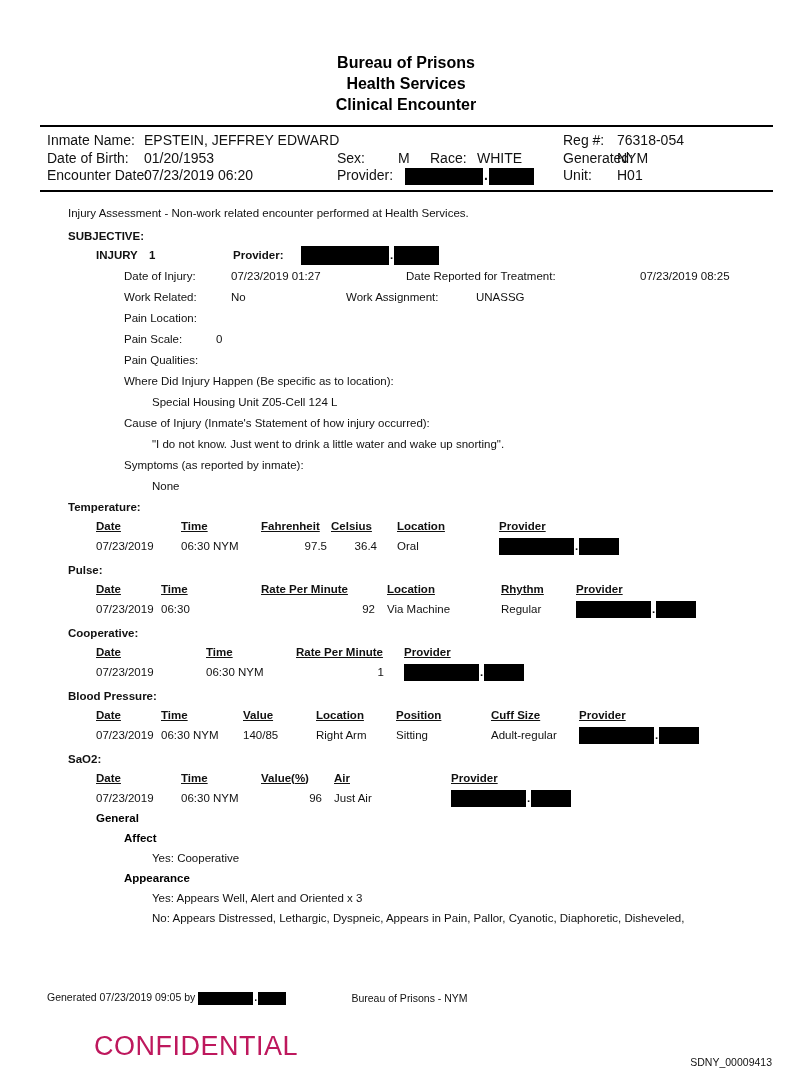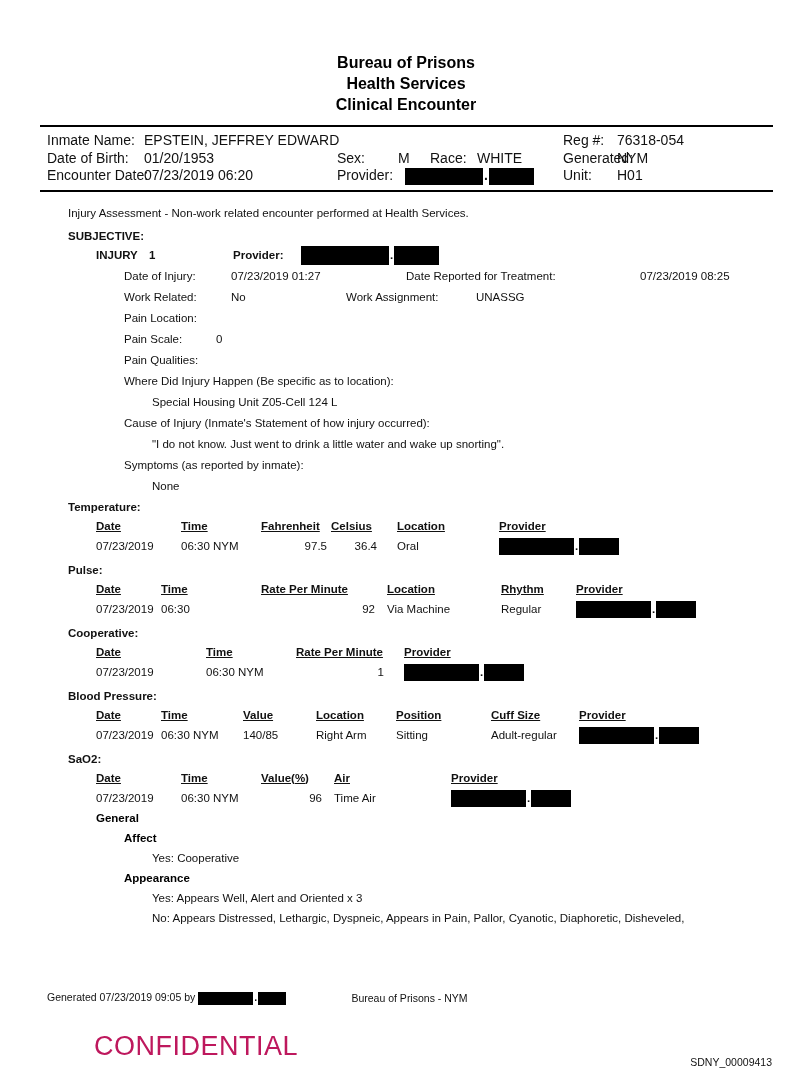"Time Air" span.pl8 { text: Time -> Just }
